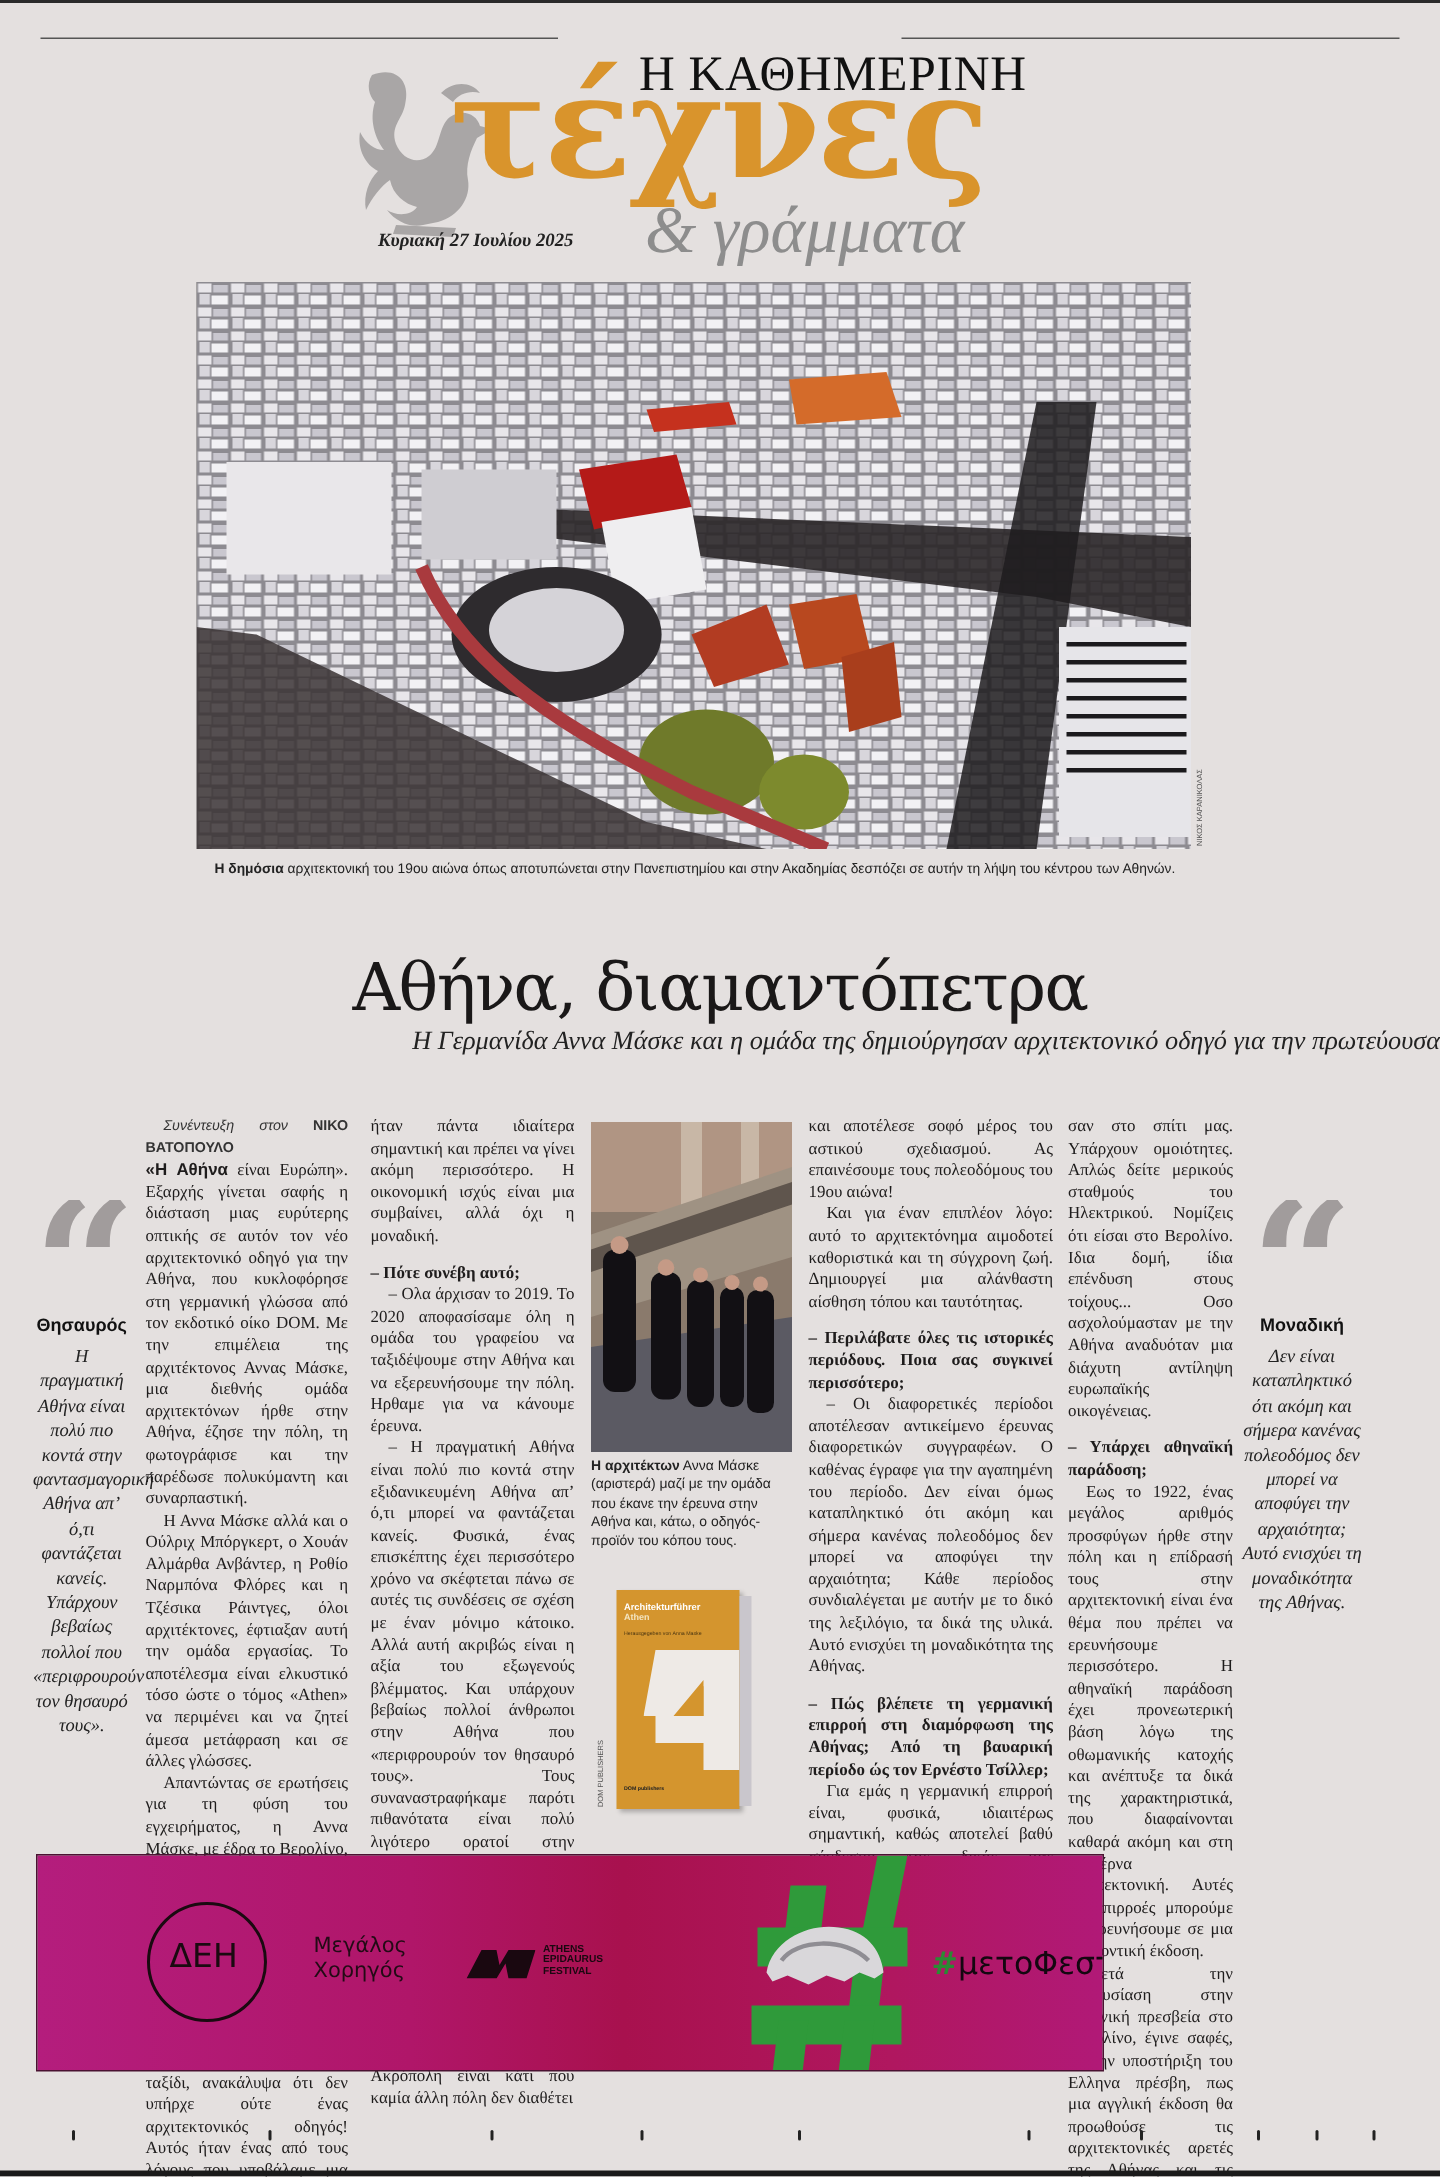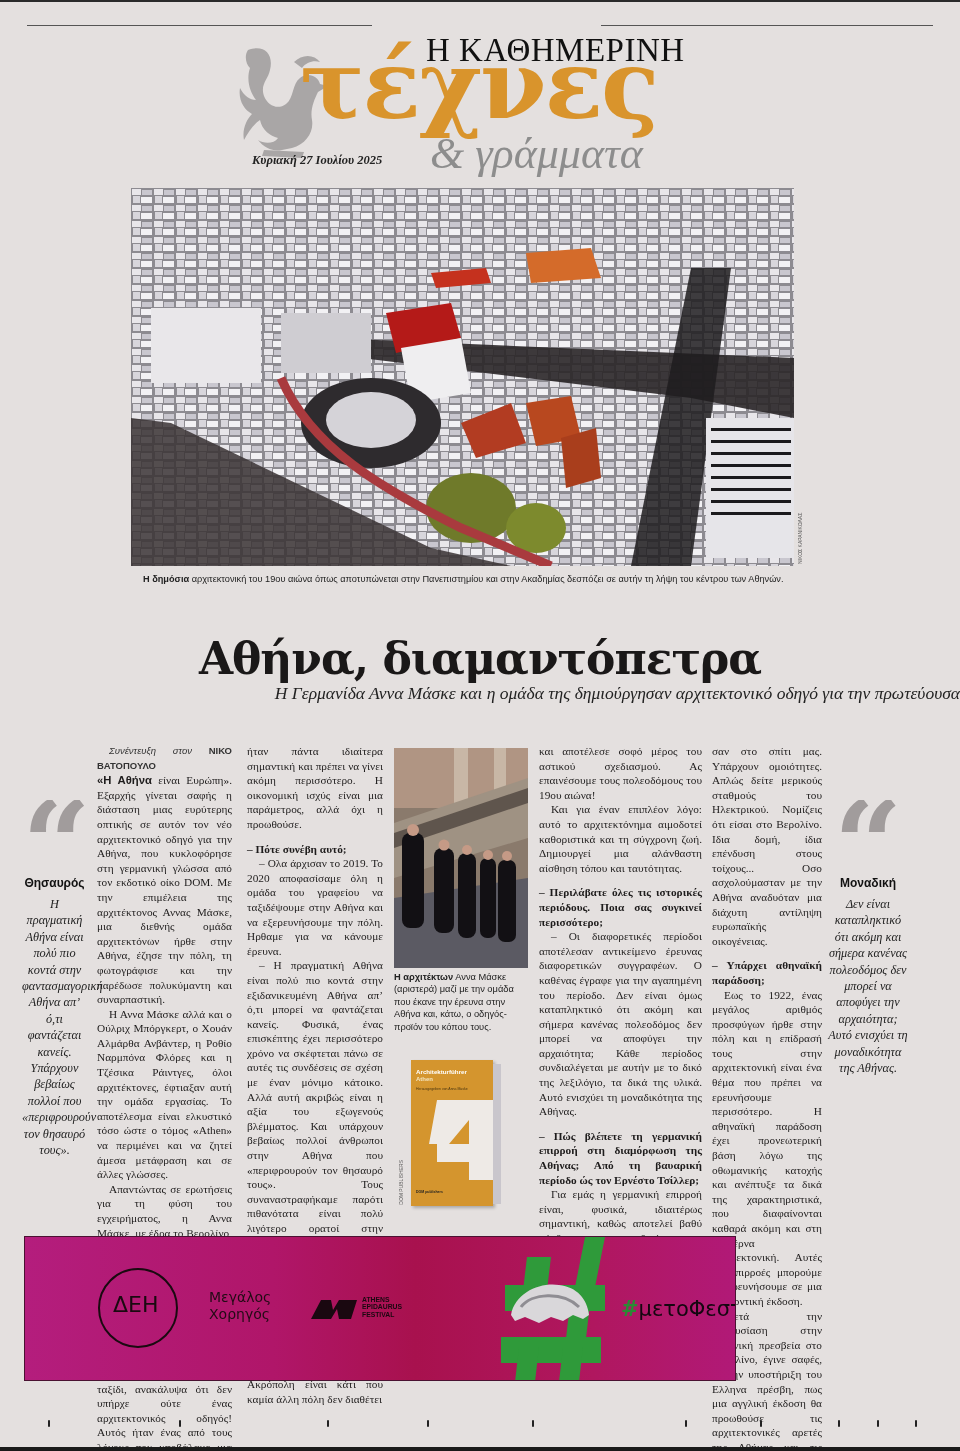"Αθήνα, διαμαντόπετρα" .headline { font-weight: bold -> normal }
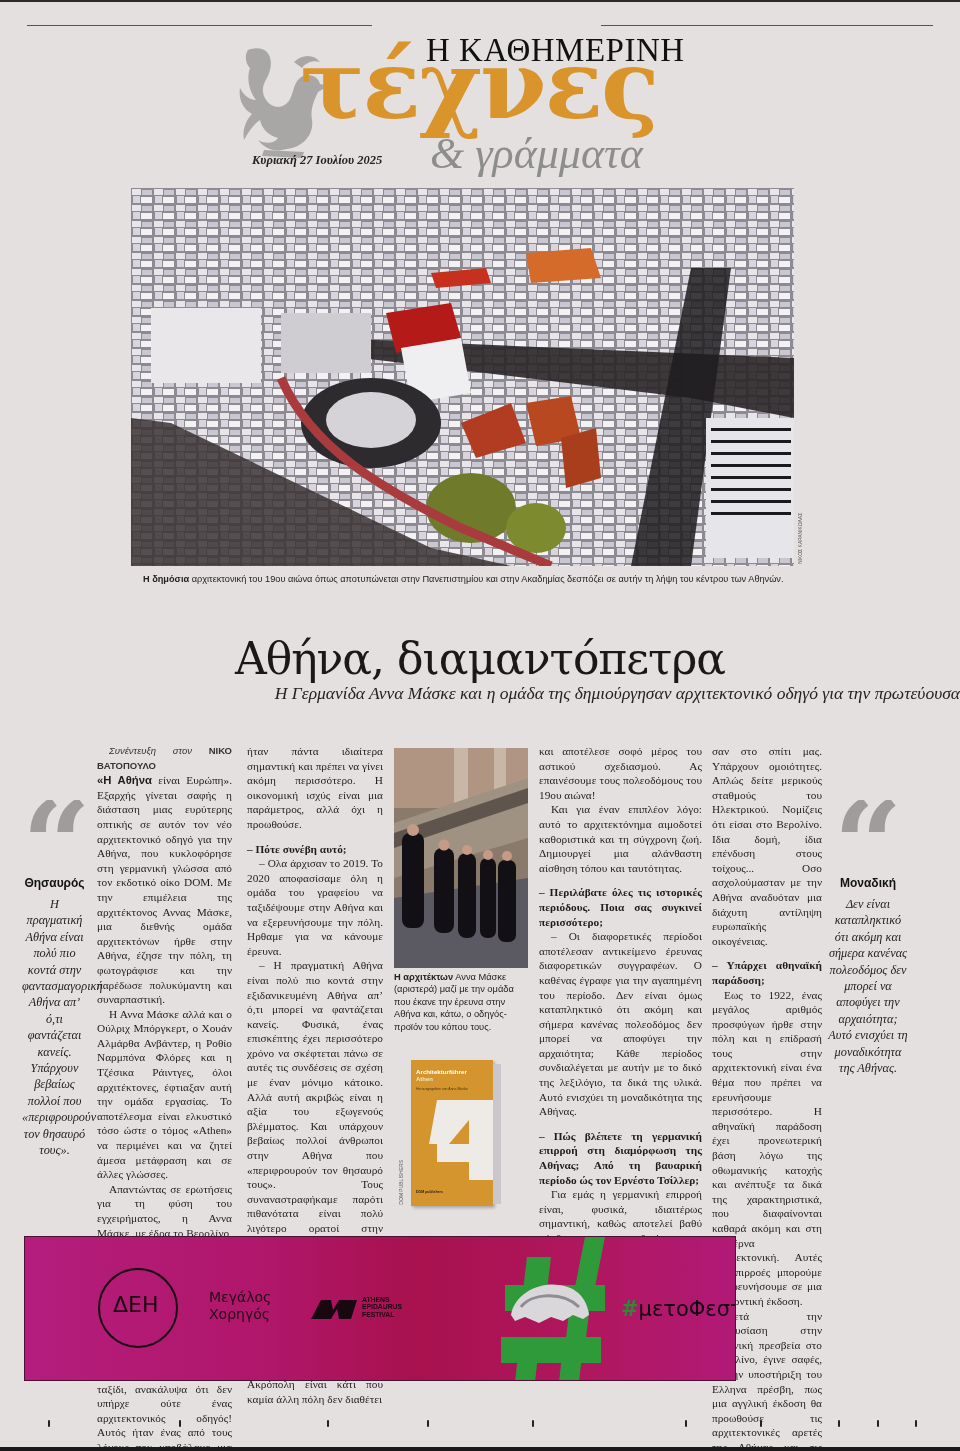"ήταν πάντα ιδιαίτερα σημαντική και" p.noindent { text: παράμετρος, αλλά όχι η προωθούσε -> συμβαίνει, αλλά όχι η μοναδική }
